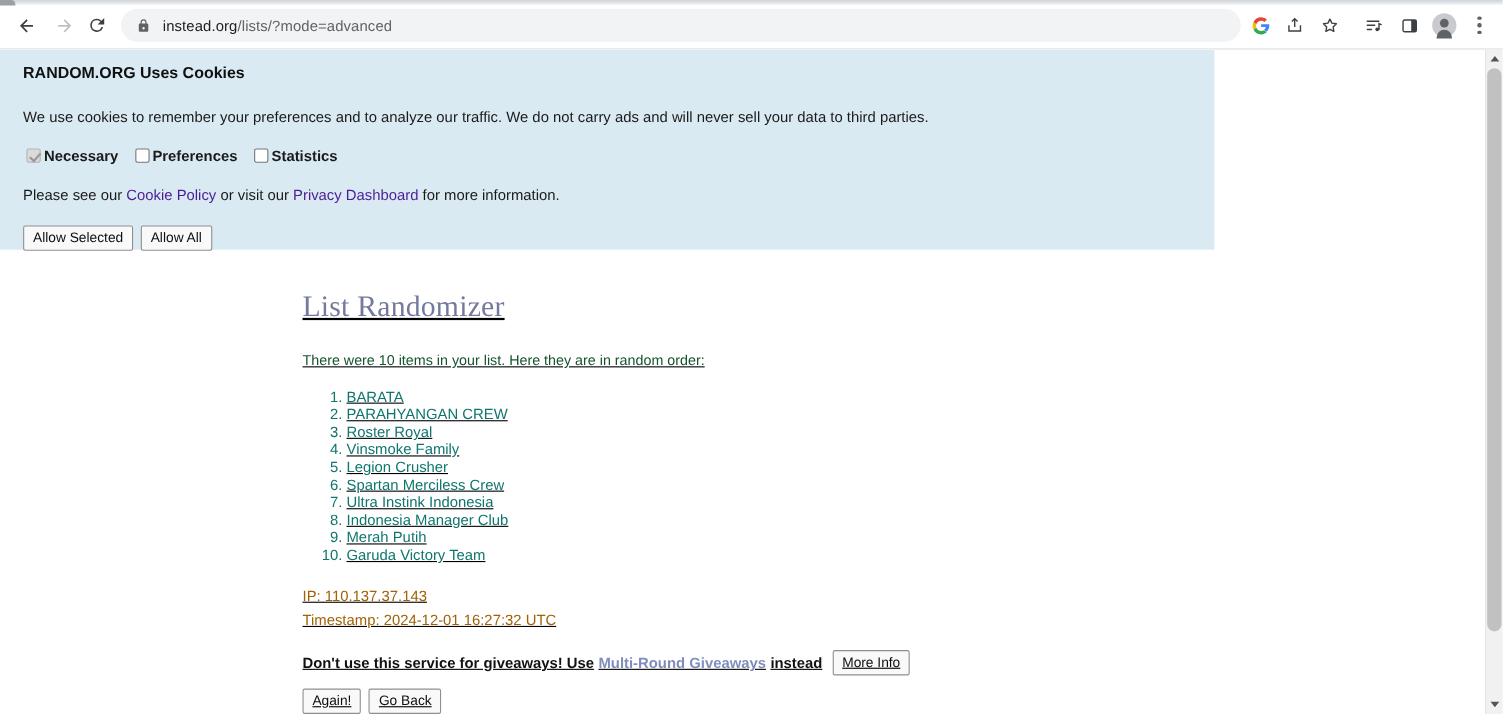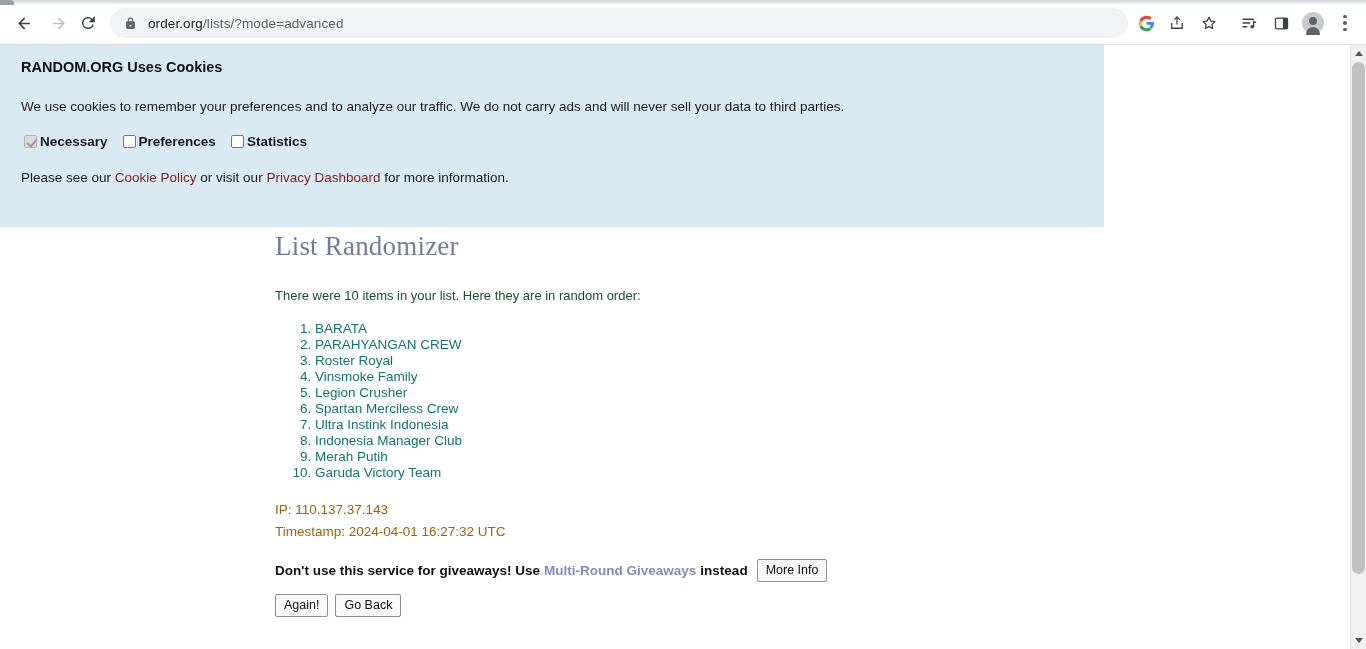"order.org" span.host { text: order.org -> instead.org }
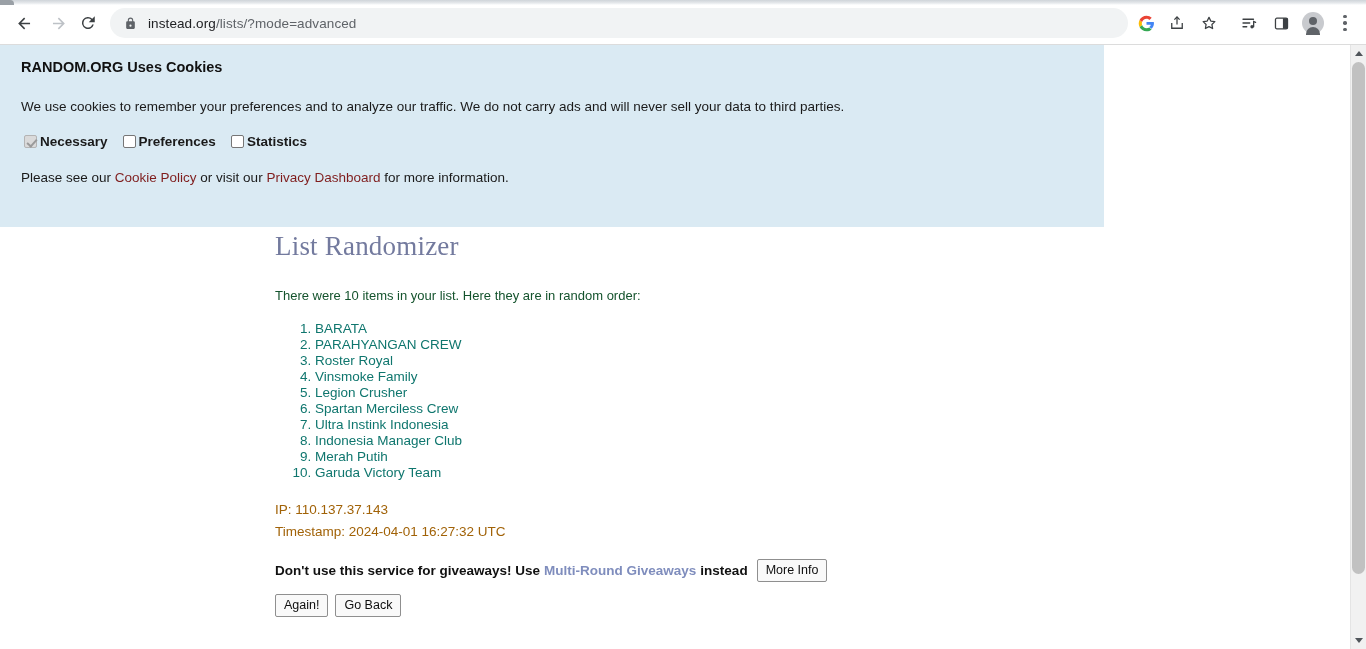"Cookie Policy" #cookie-policy-line a { color: #7f1d1d -> #4c1d95 }
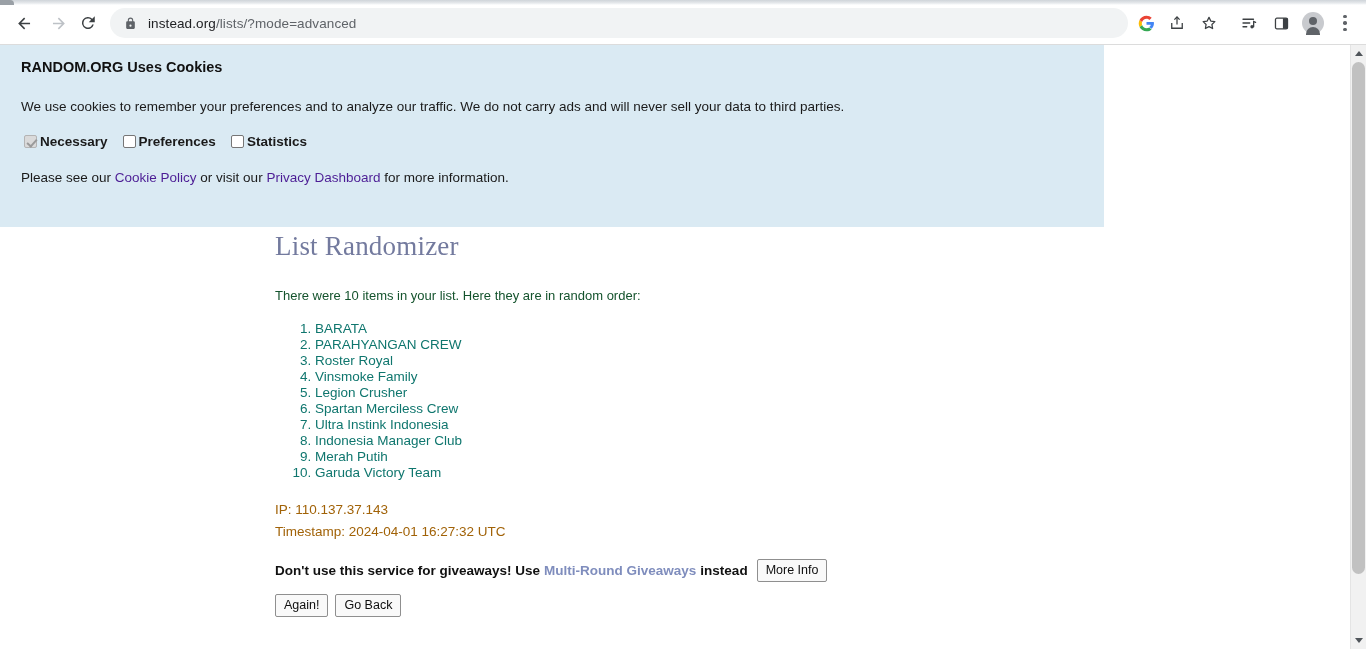"Allow Selected" div { html: none -> <div> <button>Allow Selected</button> <button>Allow All</button> </div> }
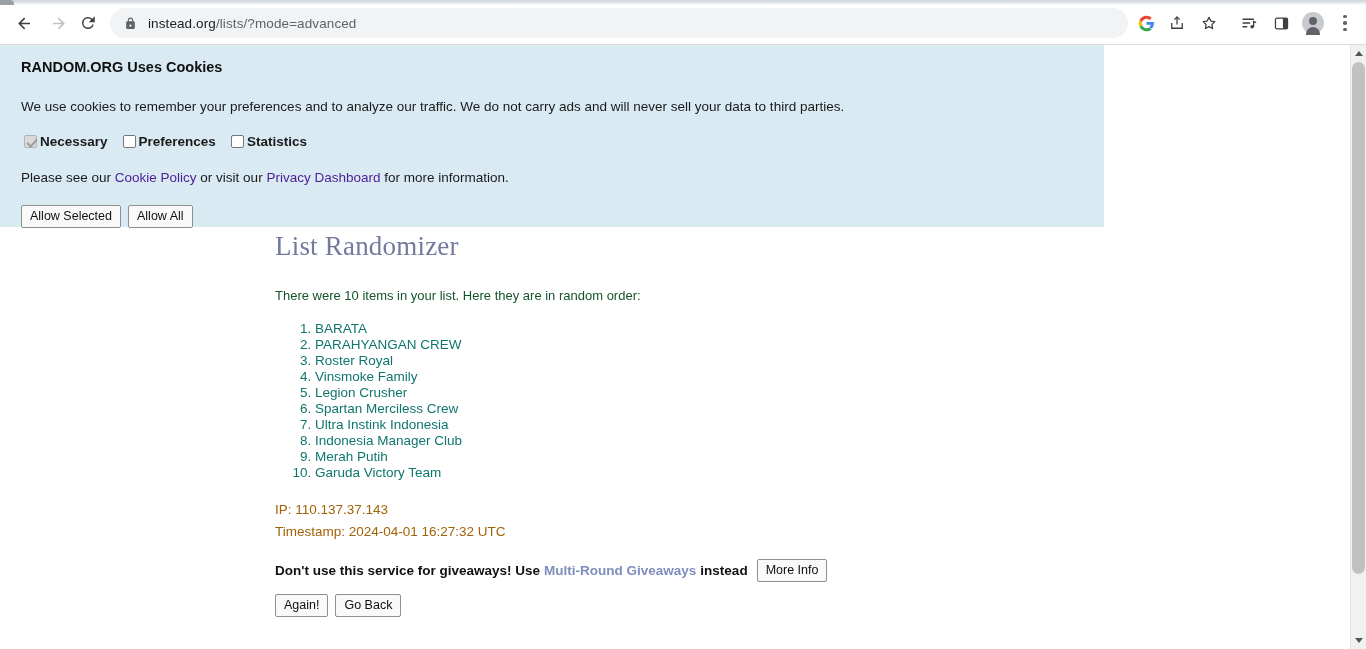"List Randomizer" #main-content { text-decoration: none -> underline; top: 166px -> 198px }
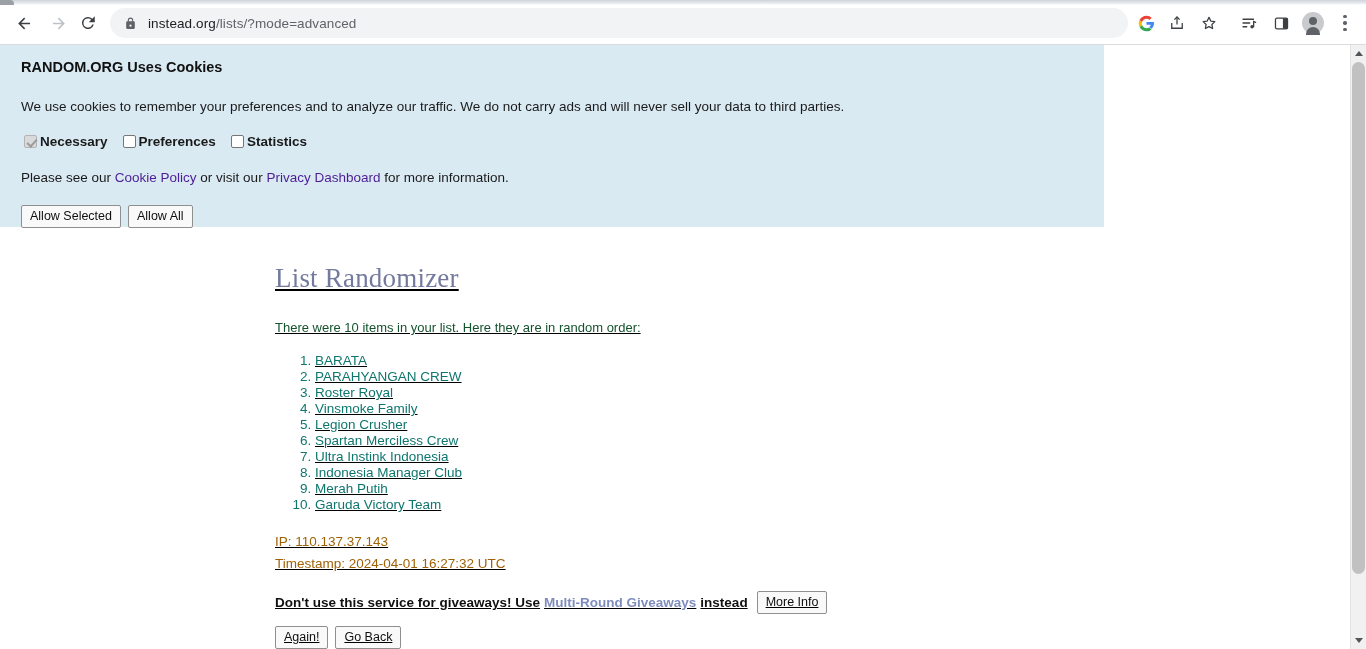"Timestamp: 2024-04-01 16:27:32 UTC" p.meta-line { text: 2024-04-01 -> 2024-12-01 }
